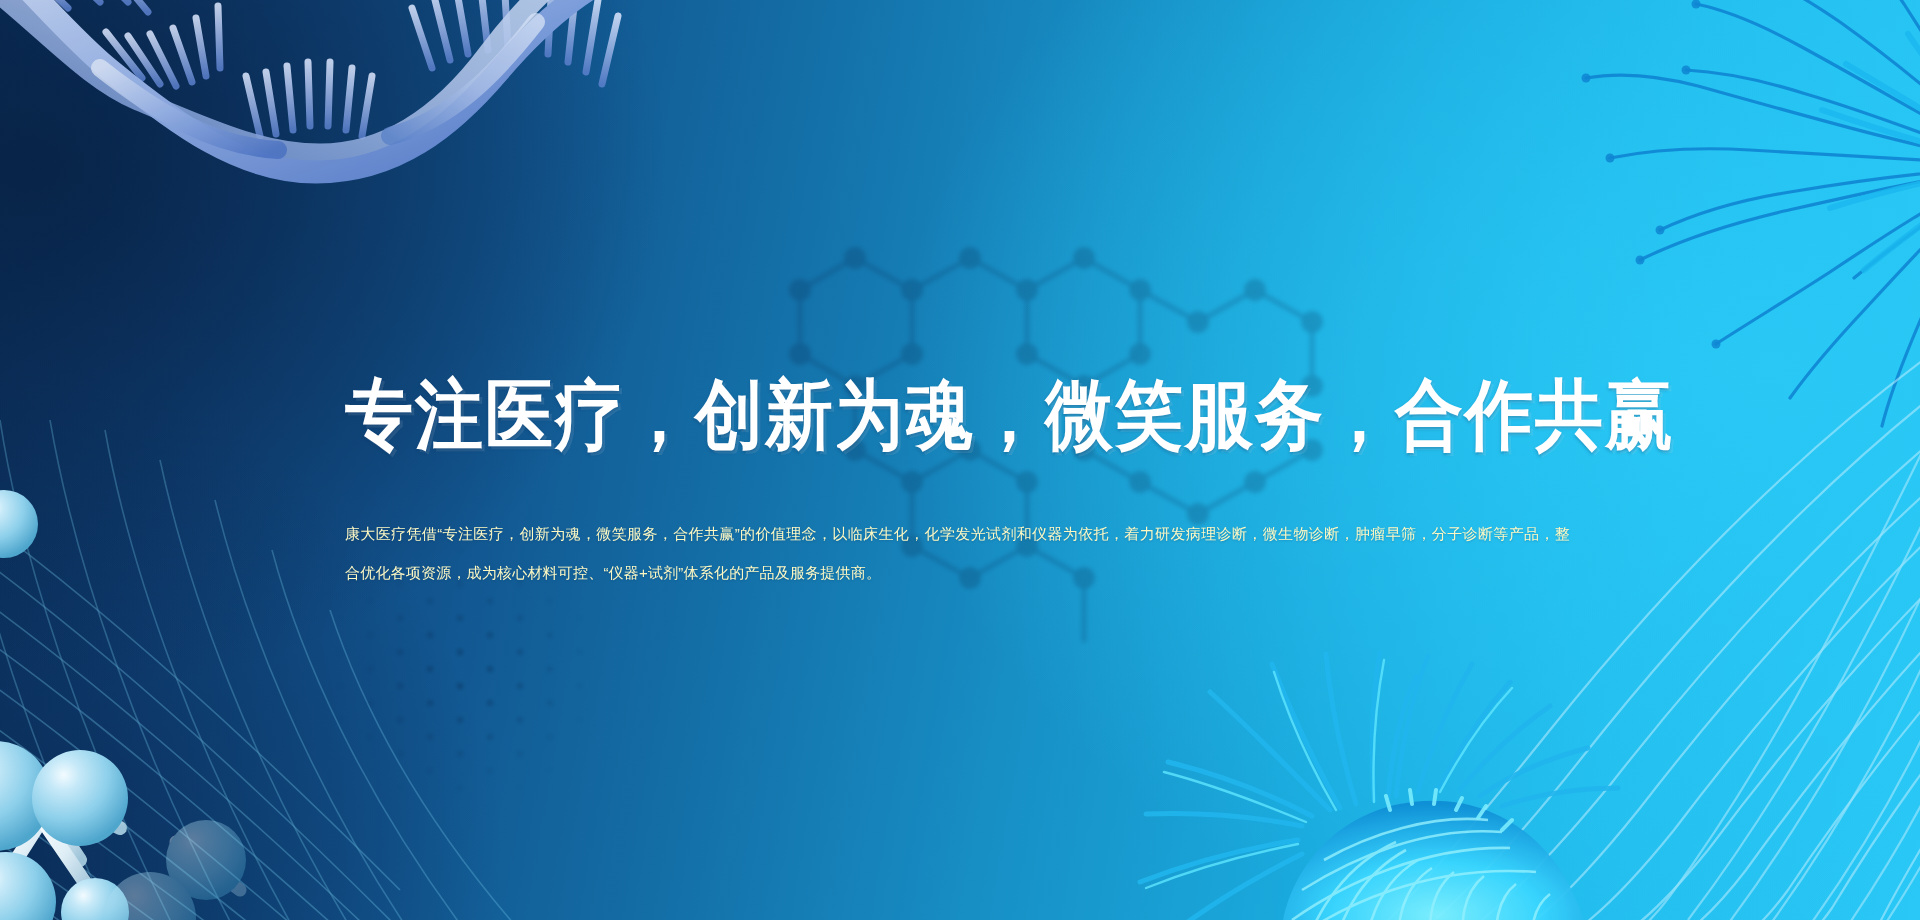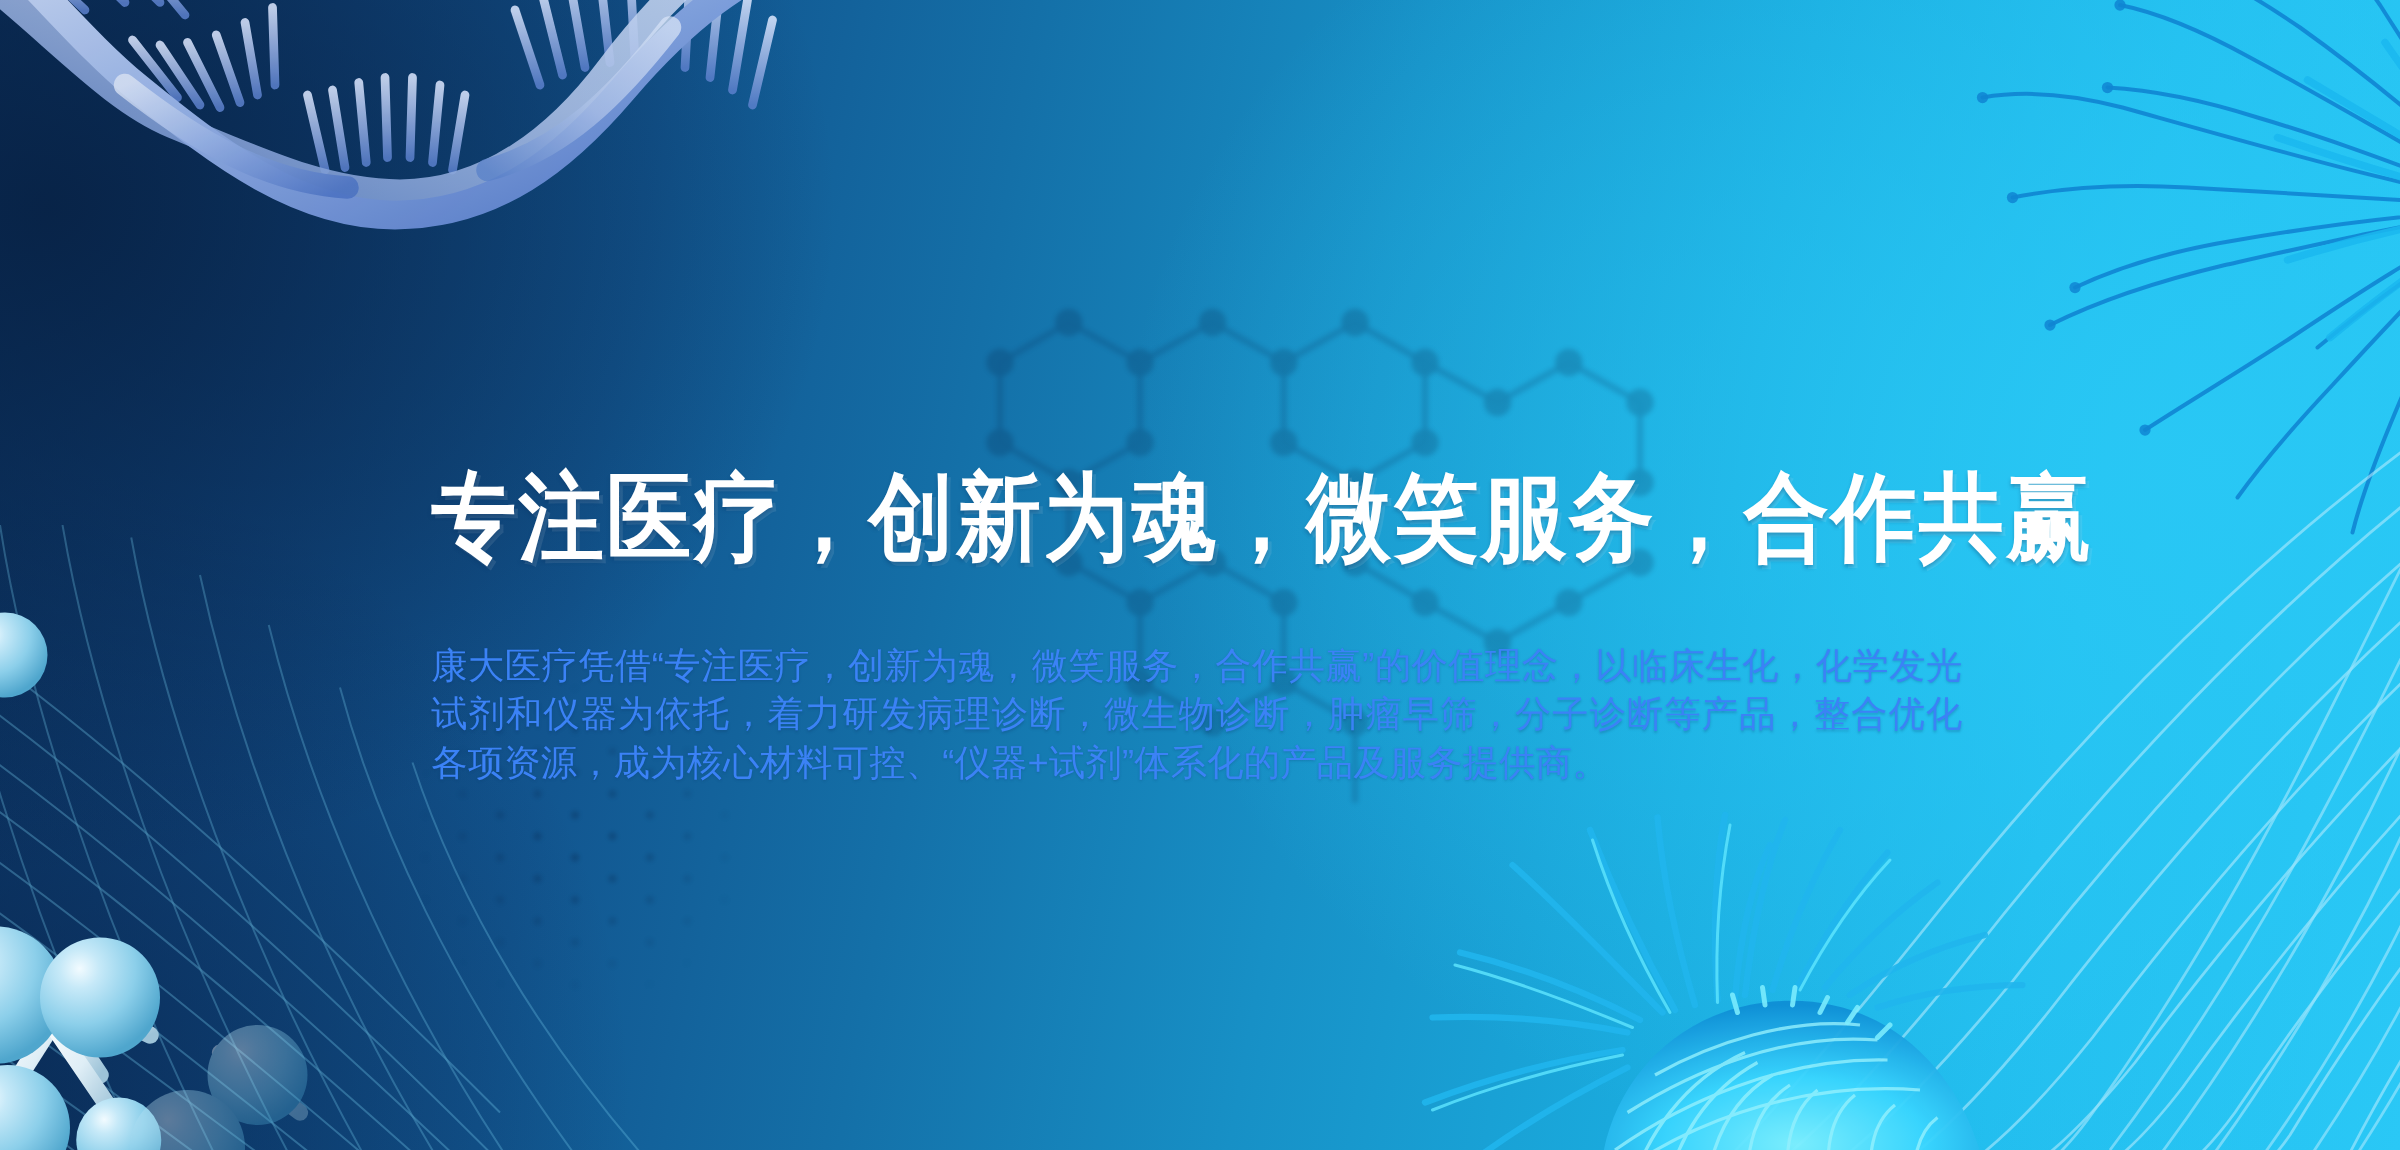"康大医疗凭借“专注医疗，创新为魂，微笑服务，合作共赢”的价值理念，以临床生化，化" .body-copy { color: #3b82f6 -> #fef9c3; font-size: 29px -> 15px }
